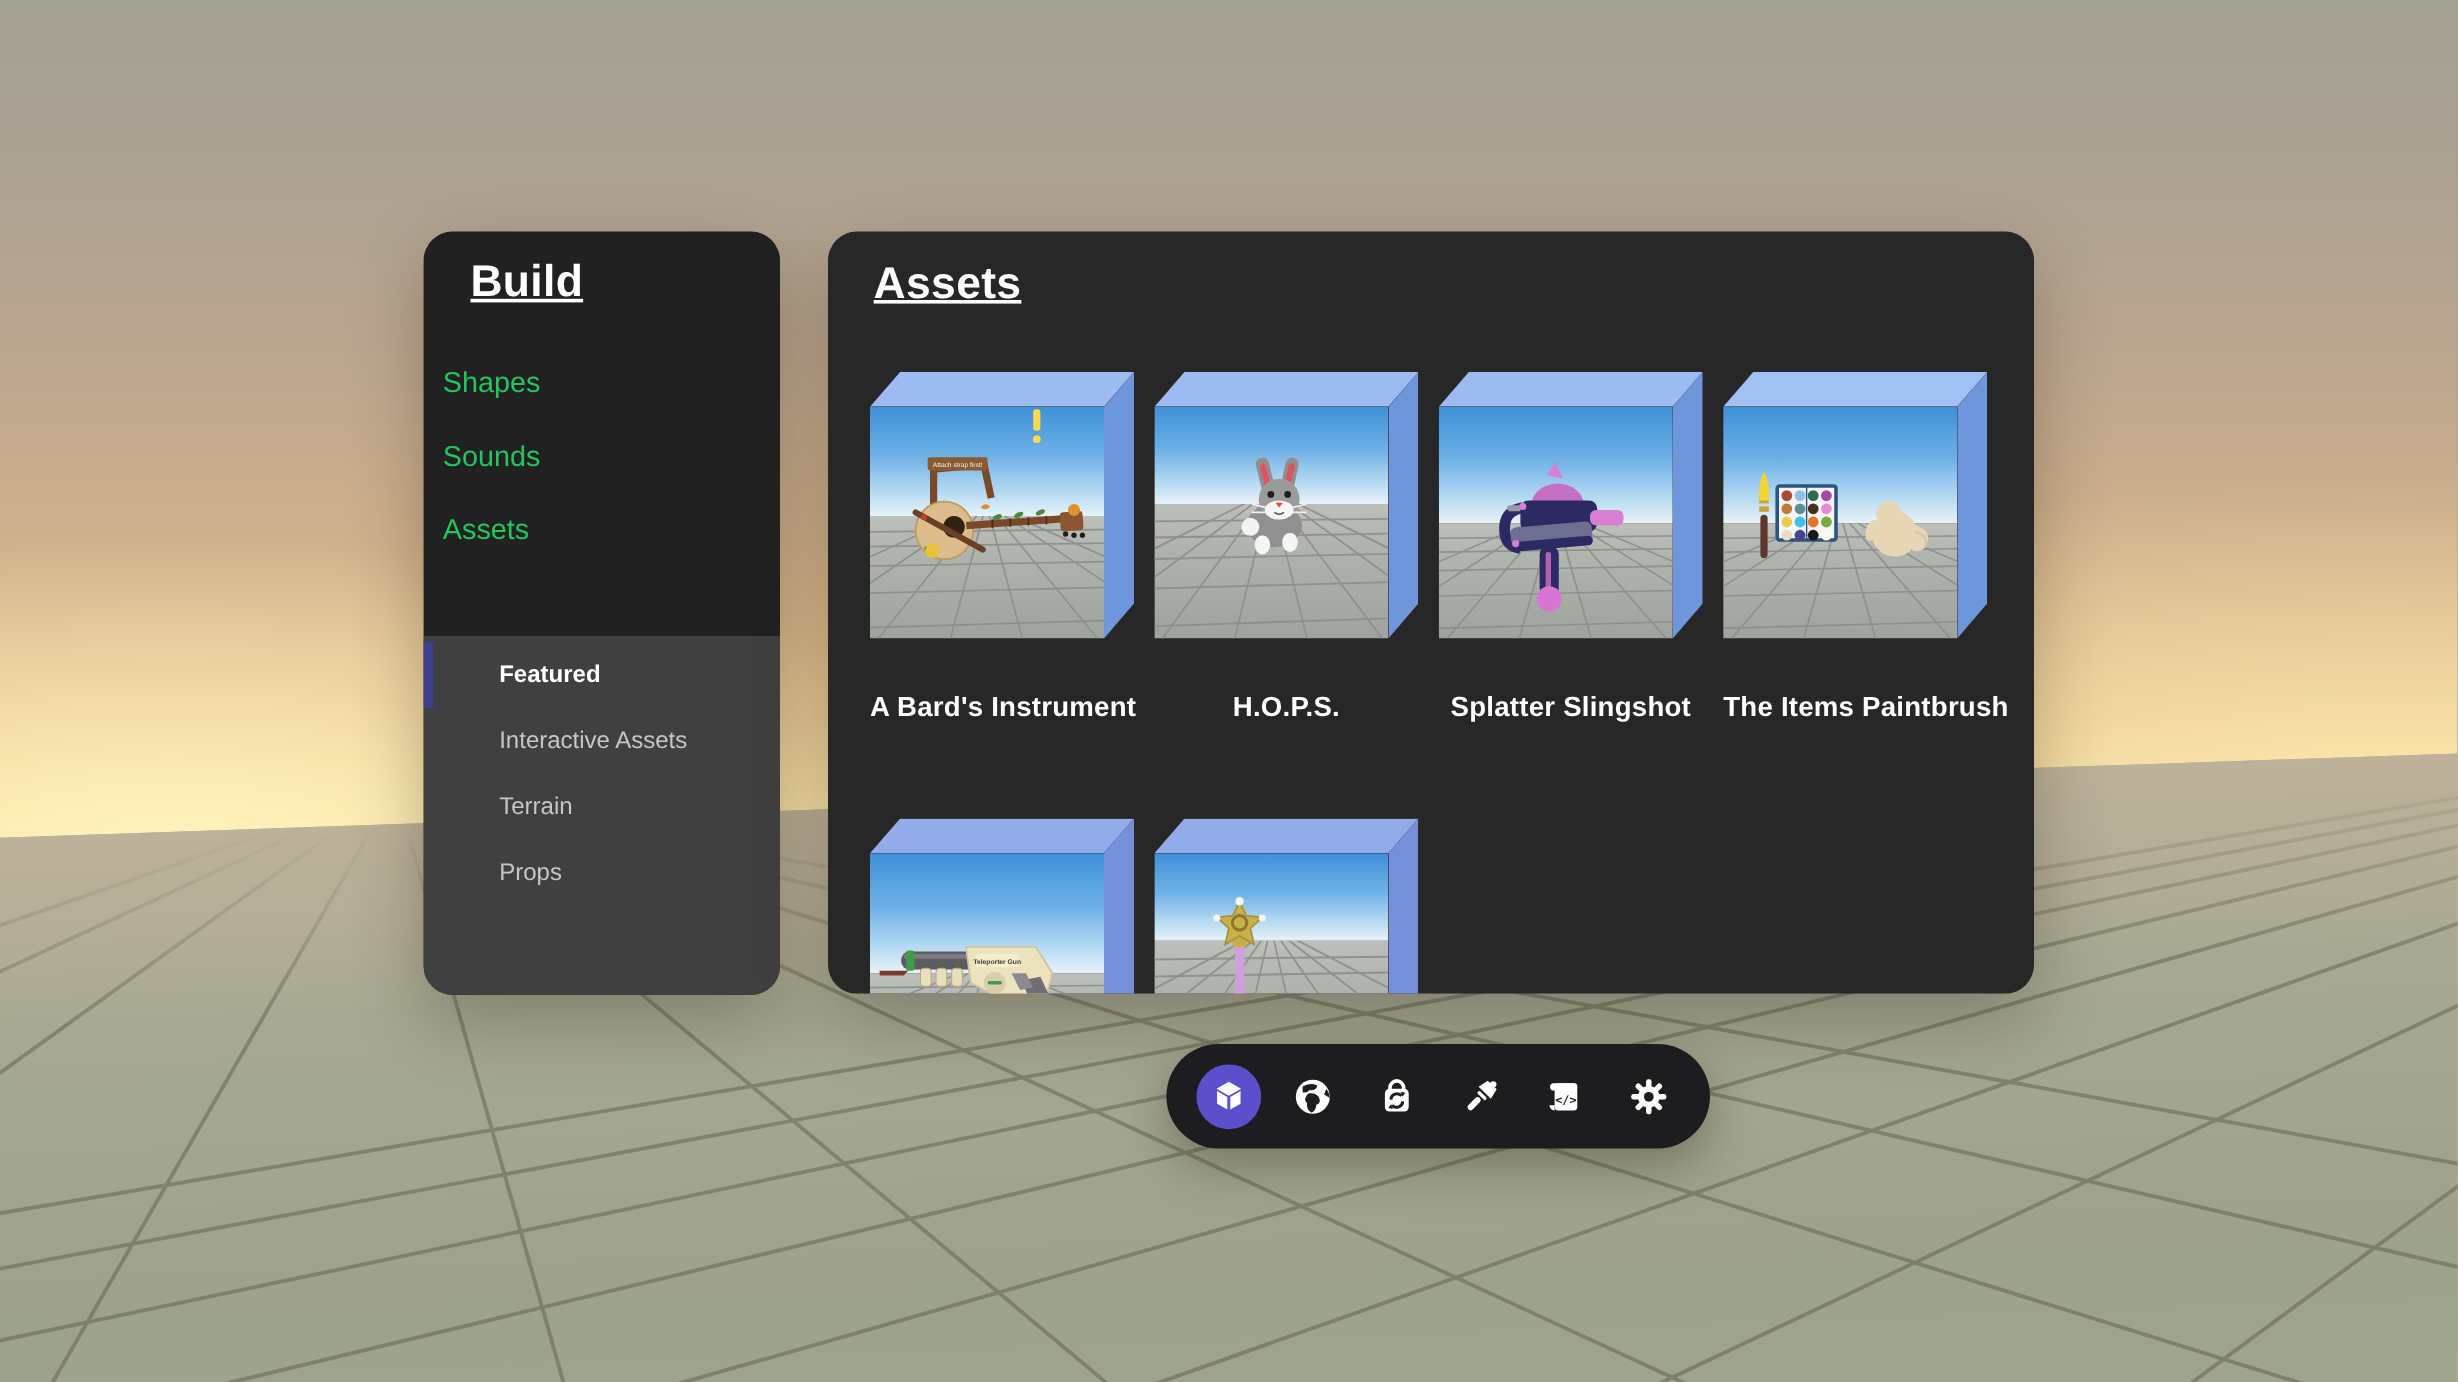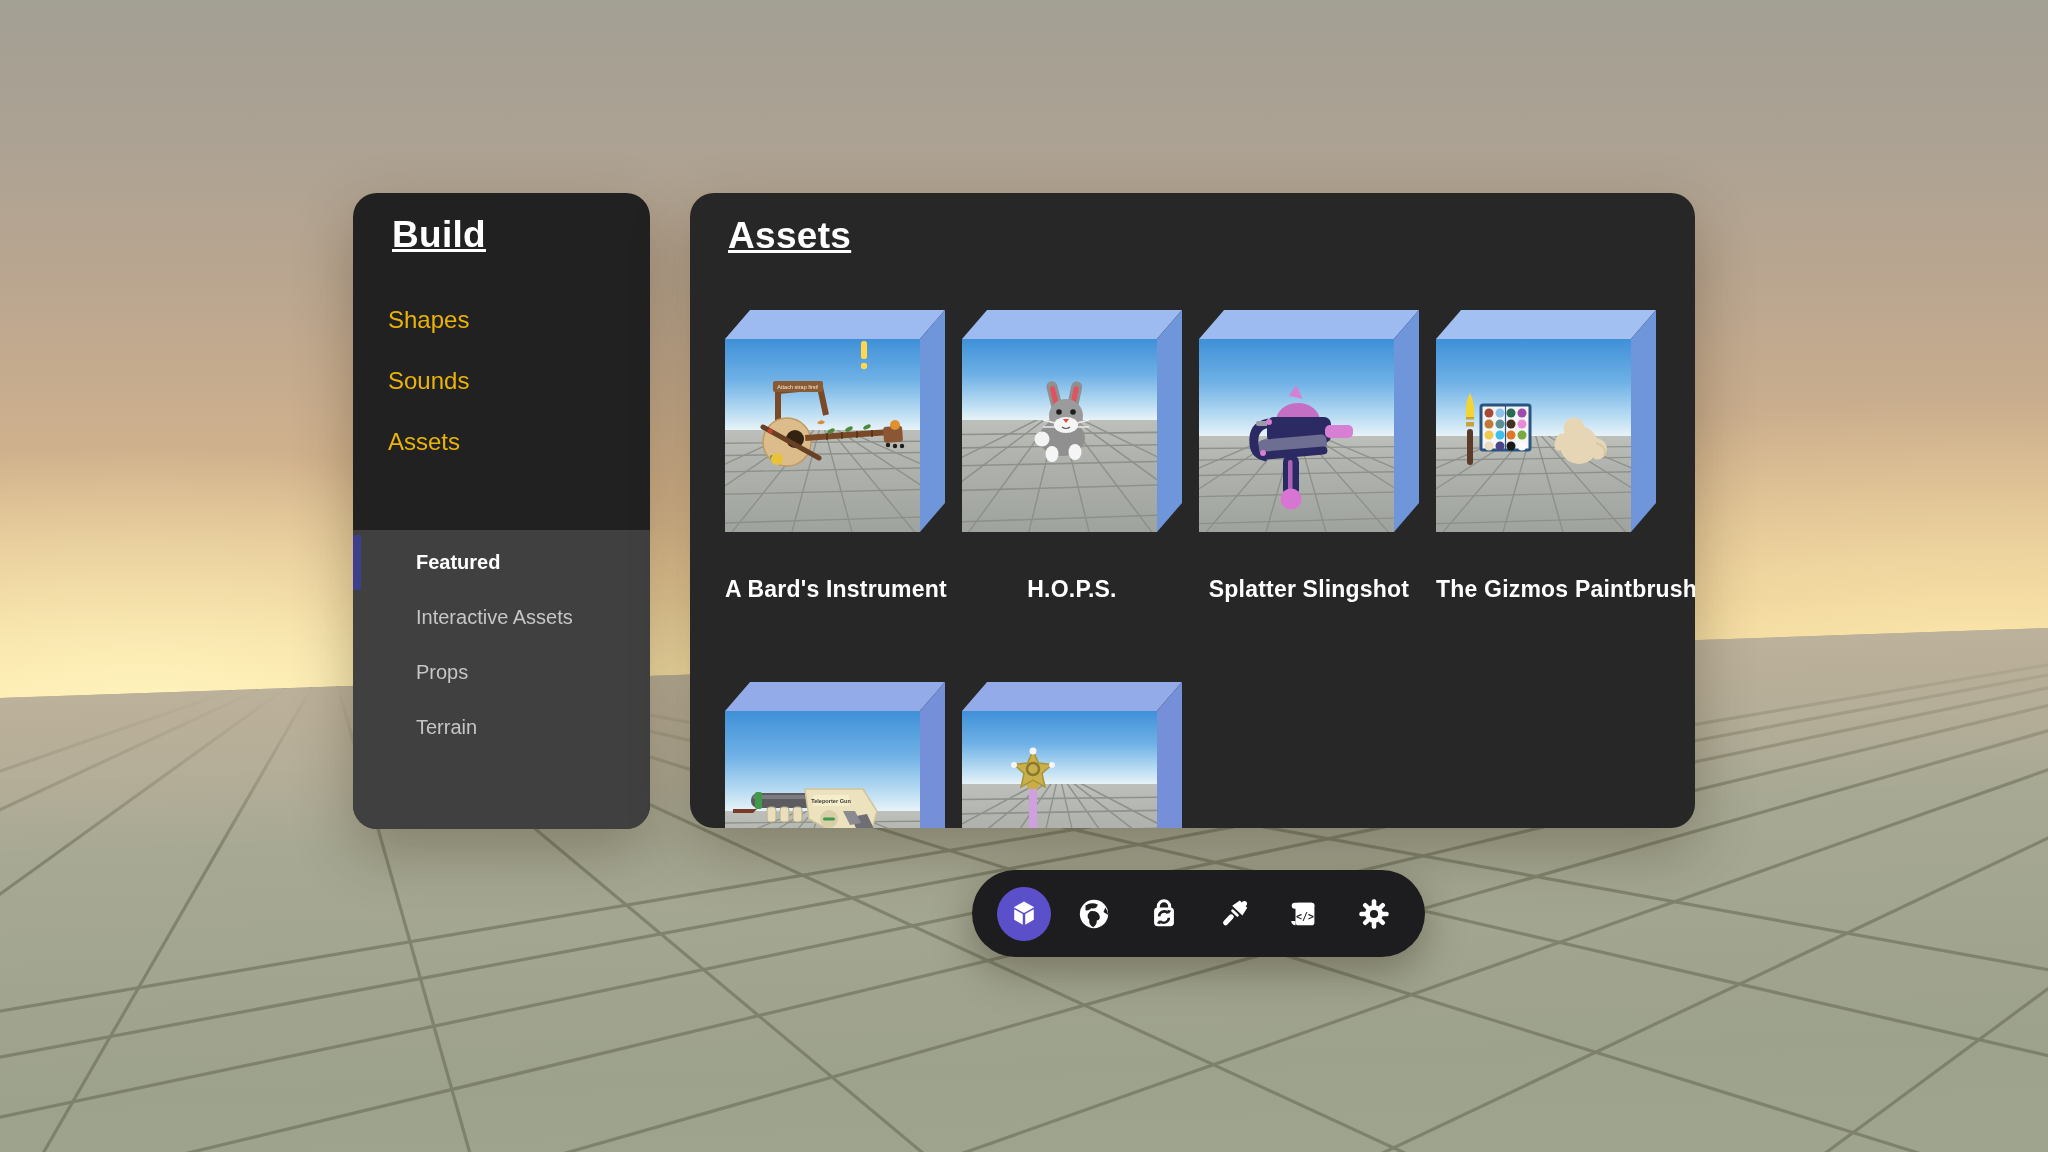"Shapes" .menu-item { color: #eab308 -> #22c55e; padding-left: 35px -> 16px }
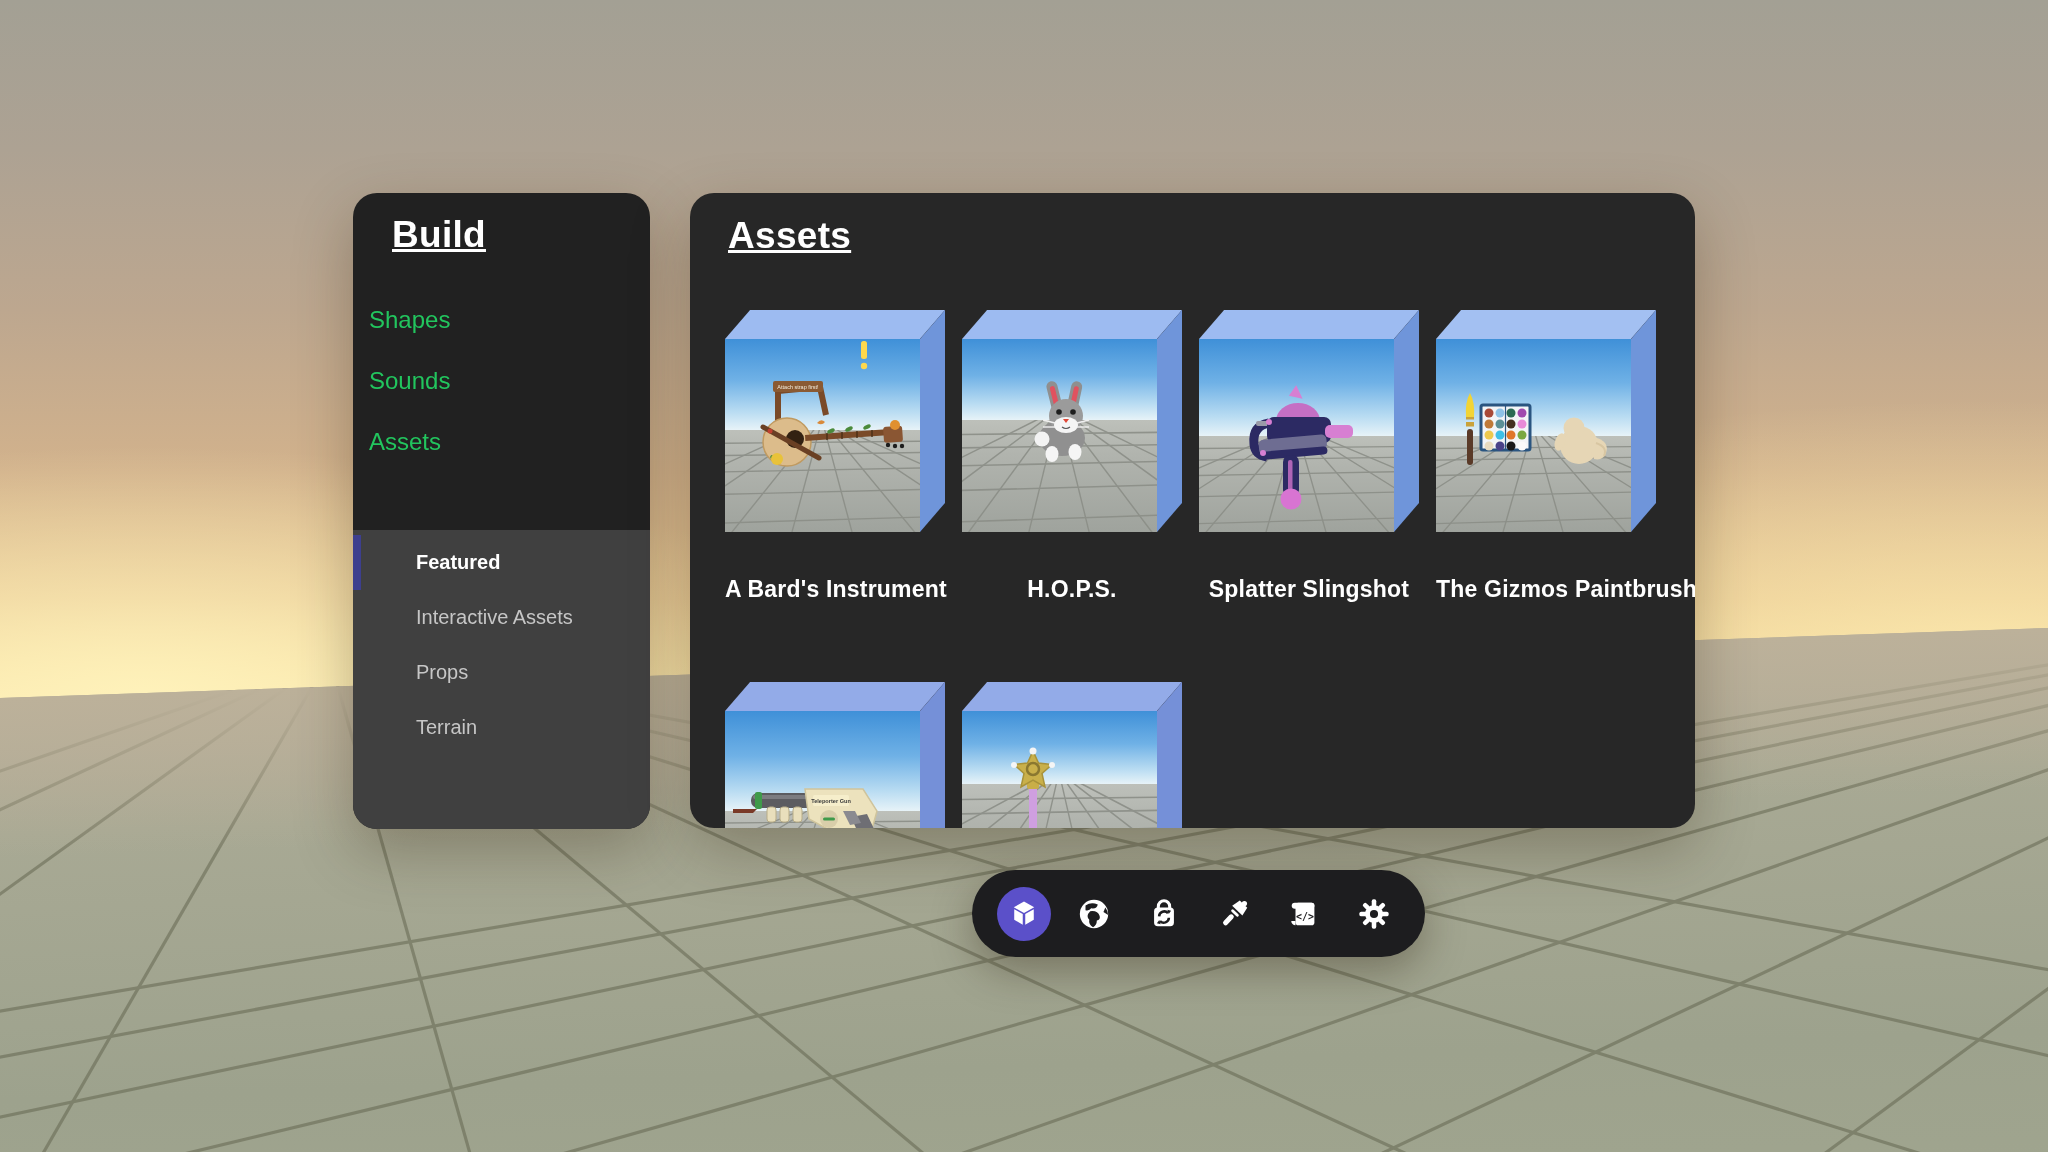"The Gizmos Paintbrush" div.card-label { text: Gizmos -> Items }
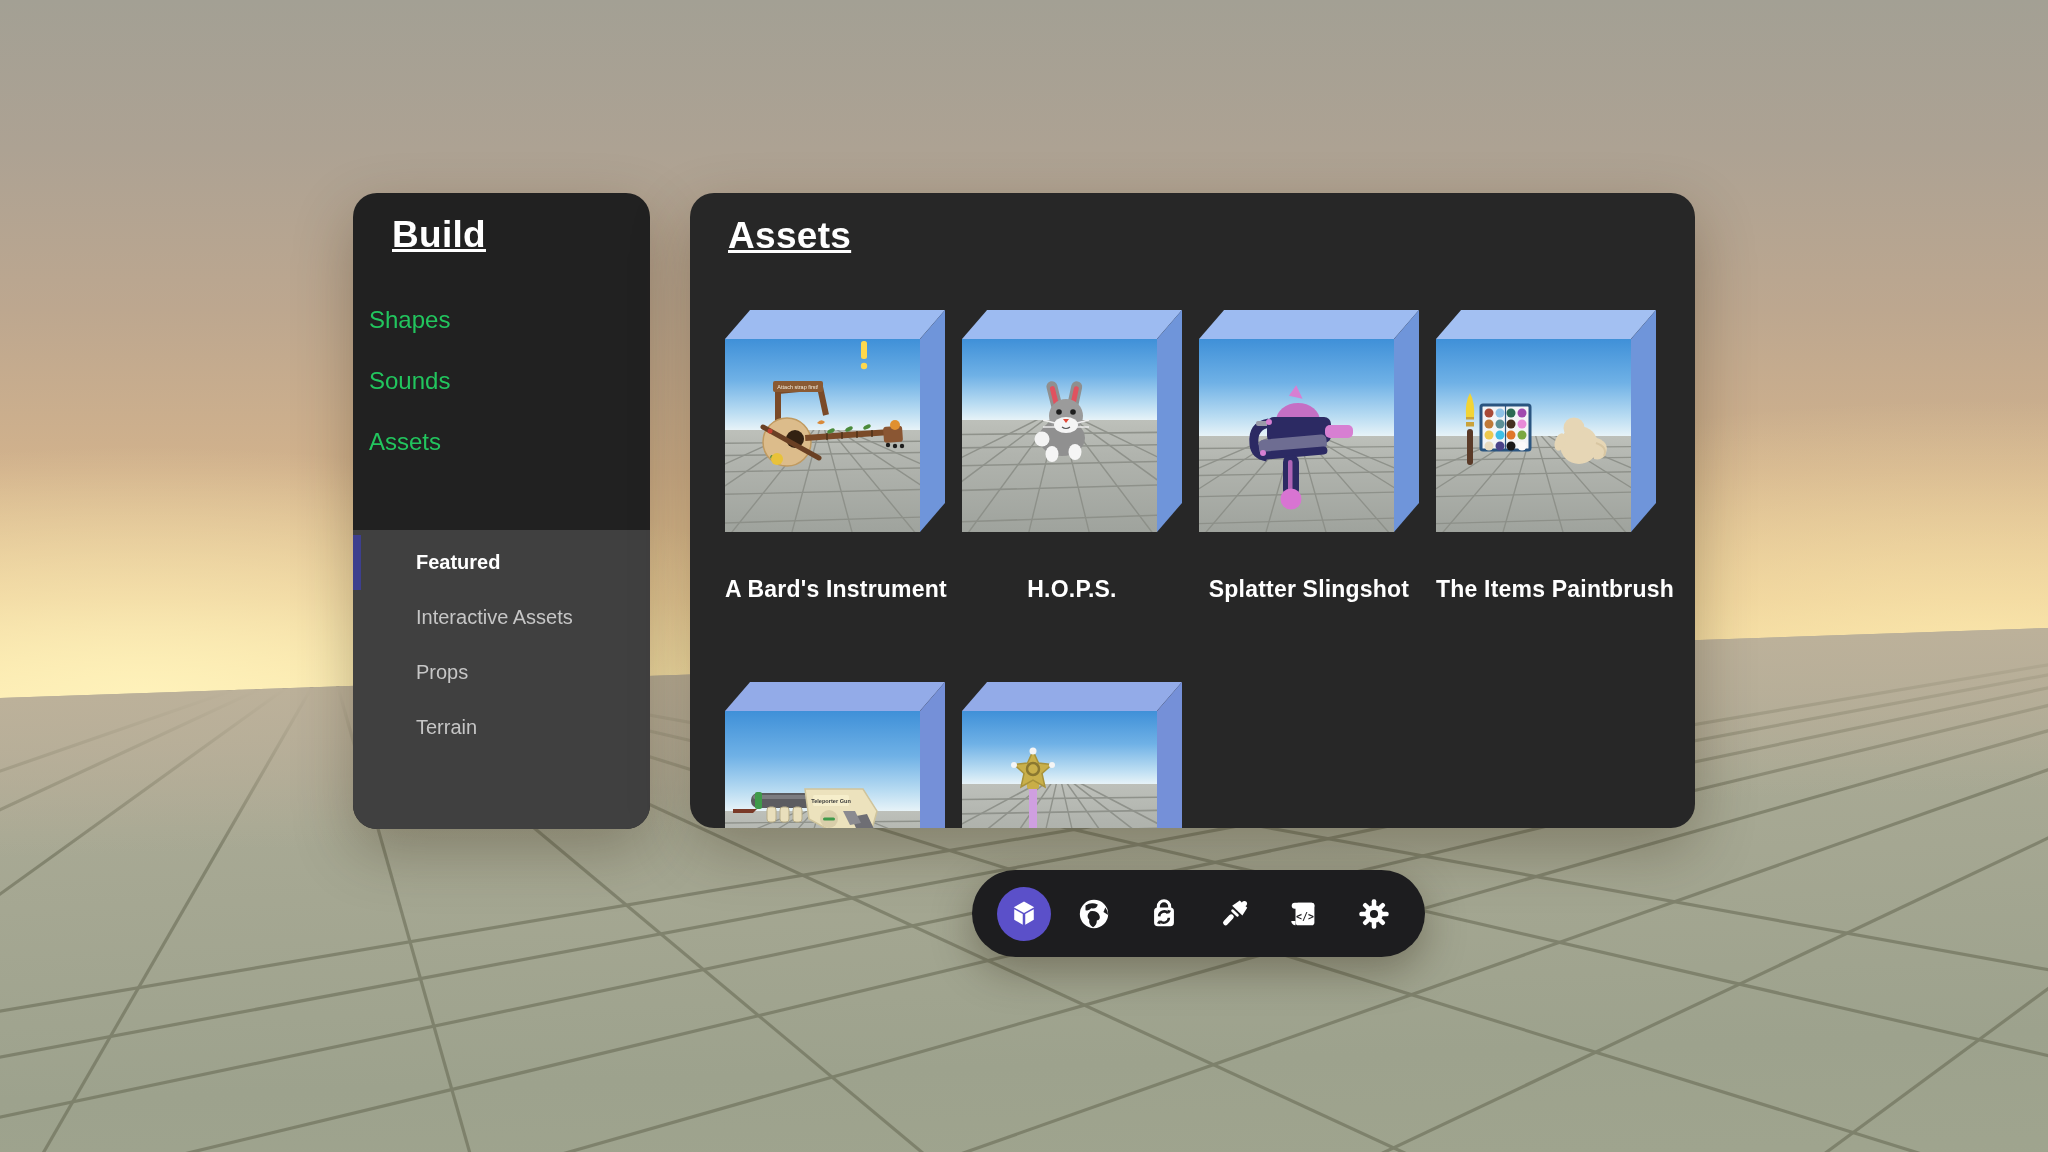"Props" div.sub-item { order: before "Terrain" -> after "Terrain" }
